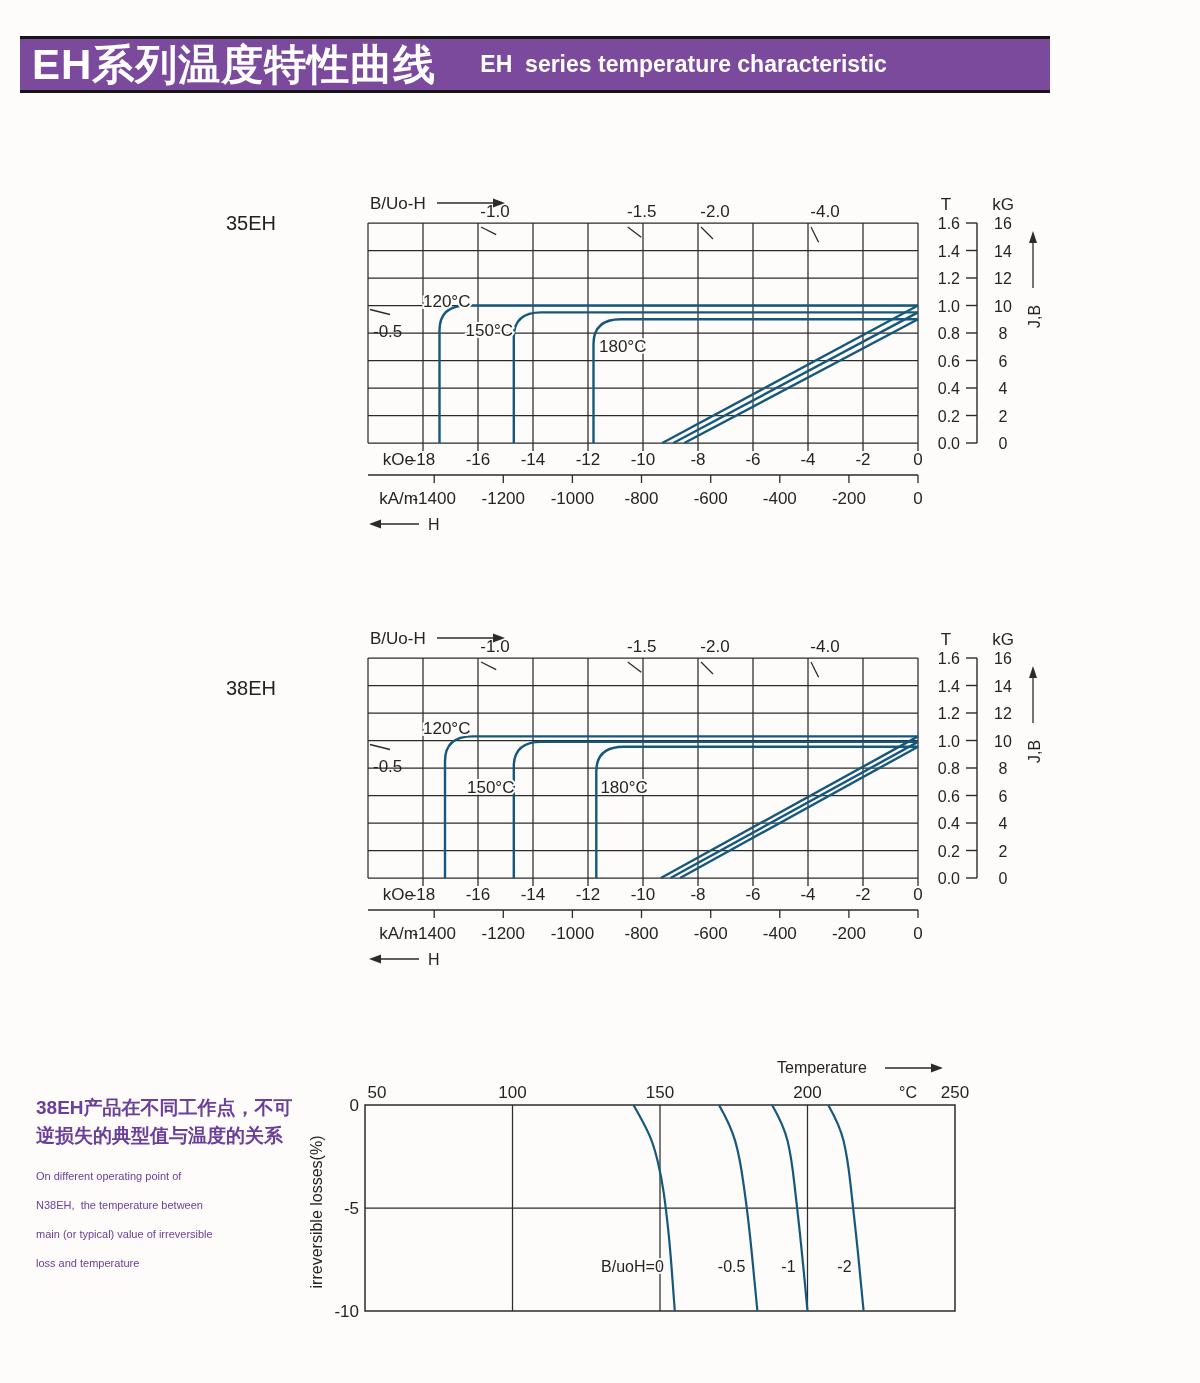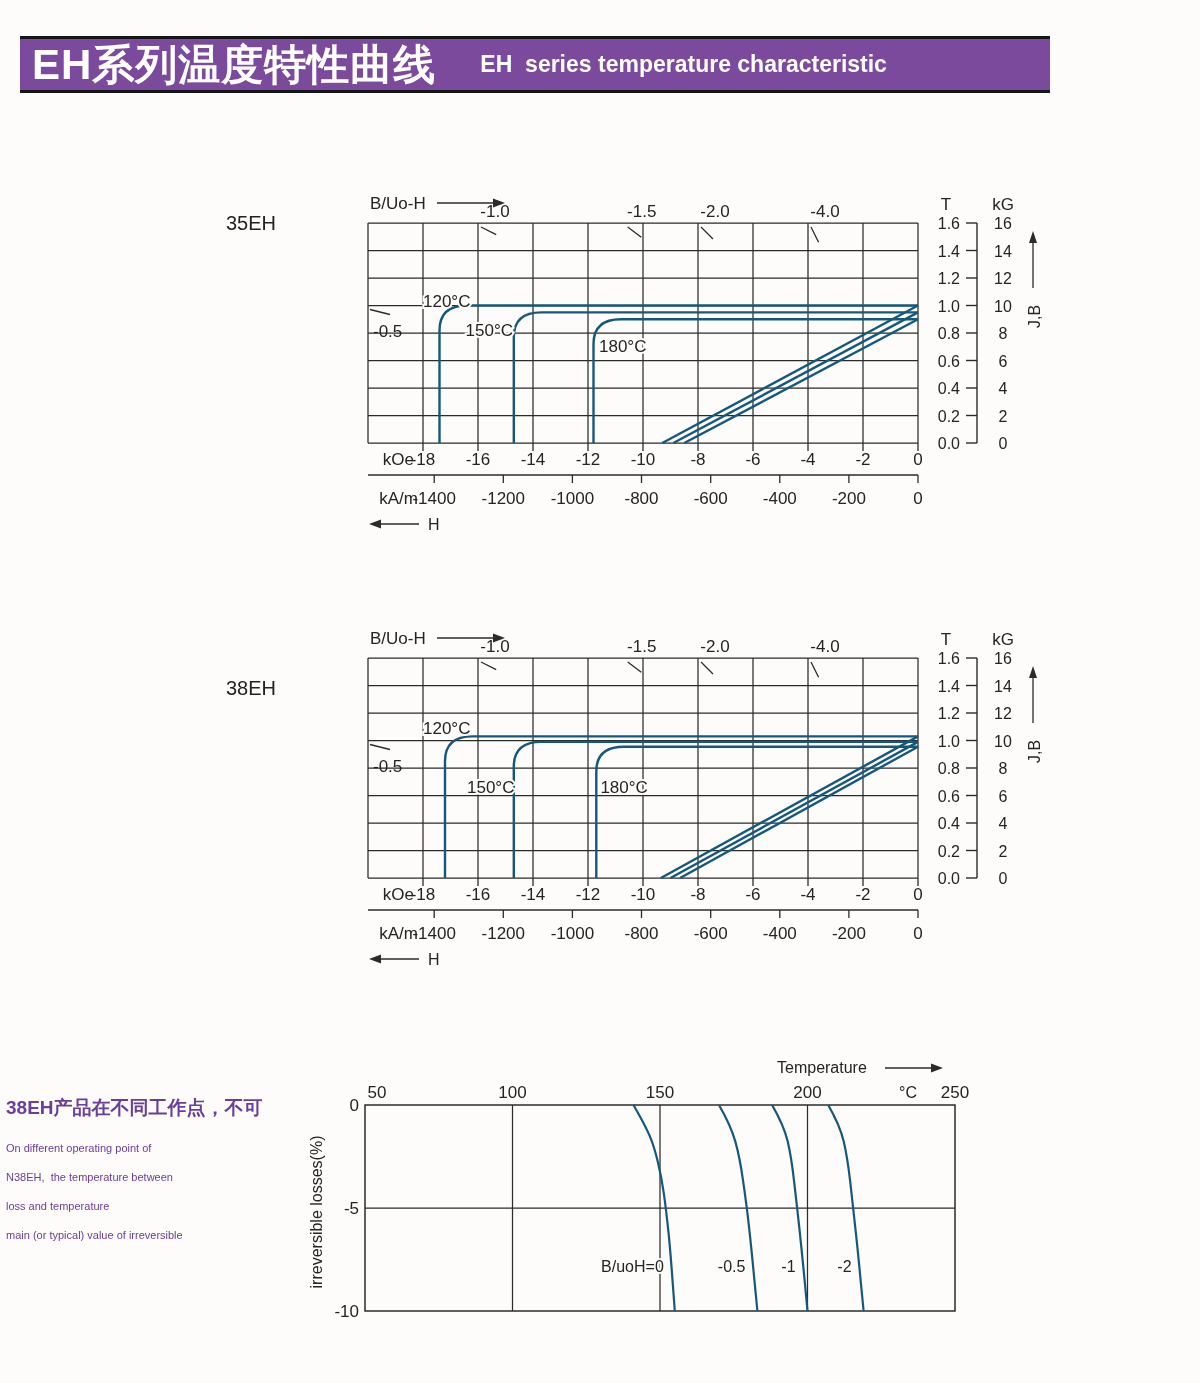"38EH产品在不同工作点，不可" .notes { left: 6px -> 36px }
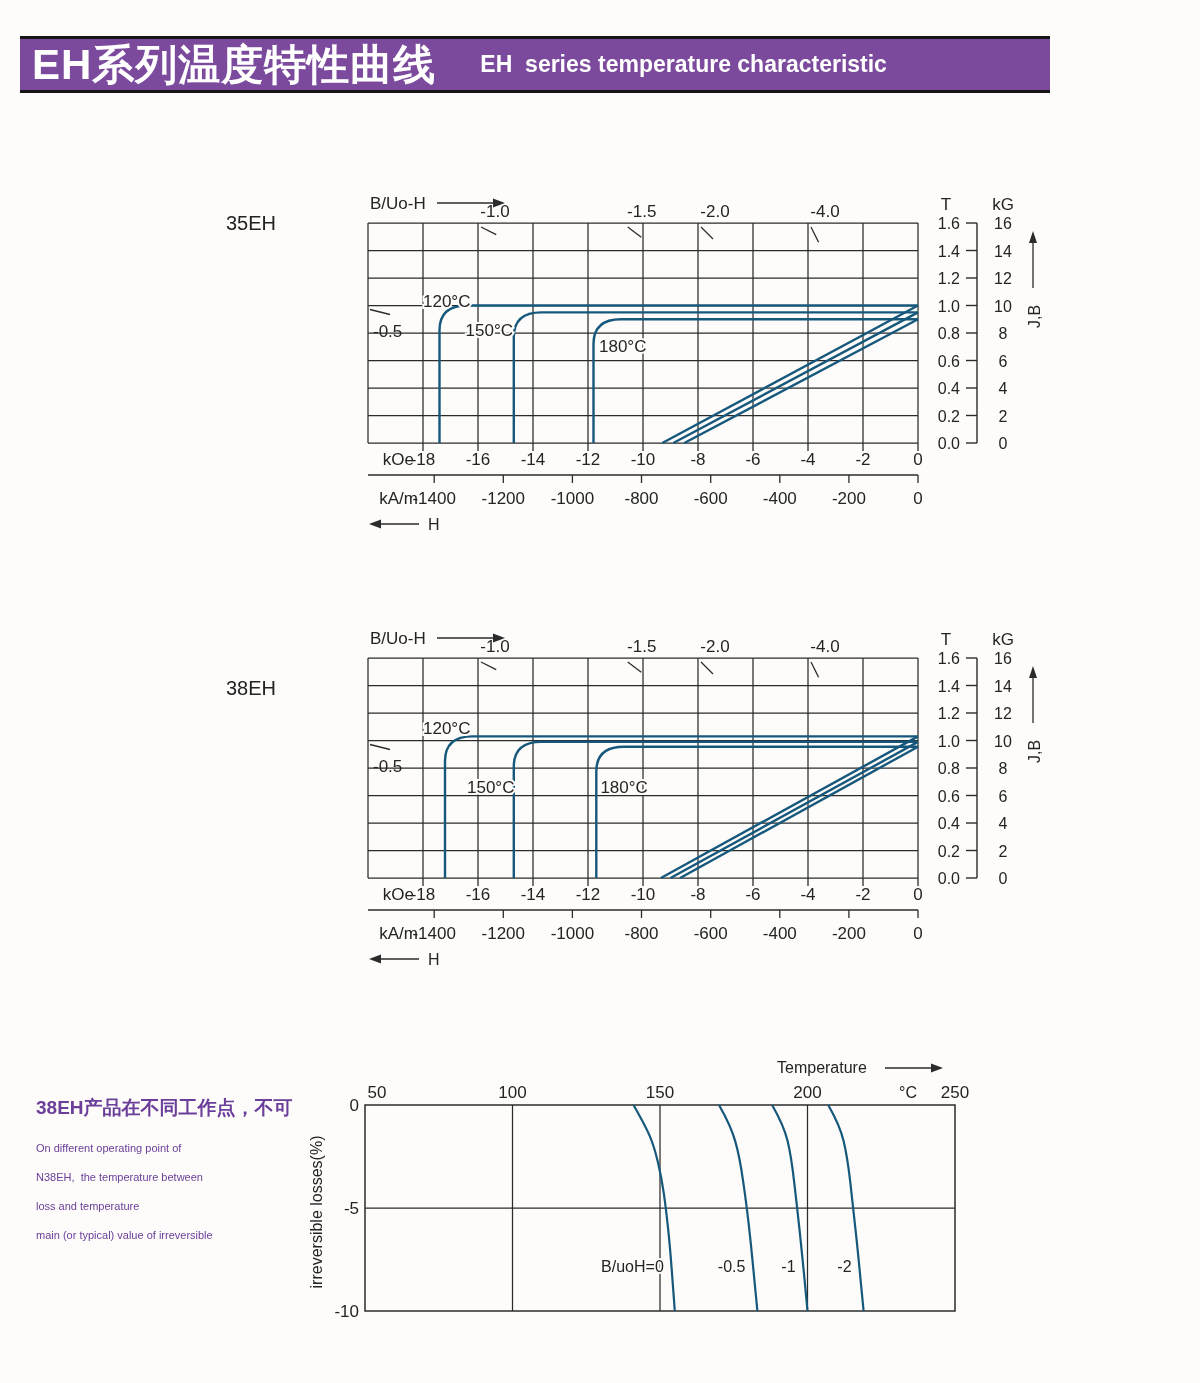"逆损失的典型值与温度的关系" div.note-zh { html: none -> <div>逆损失的典型值与温度的关系</div> }
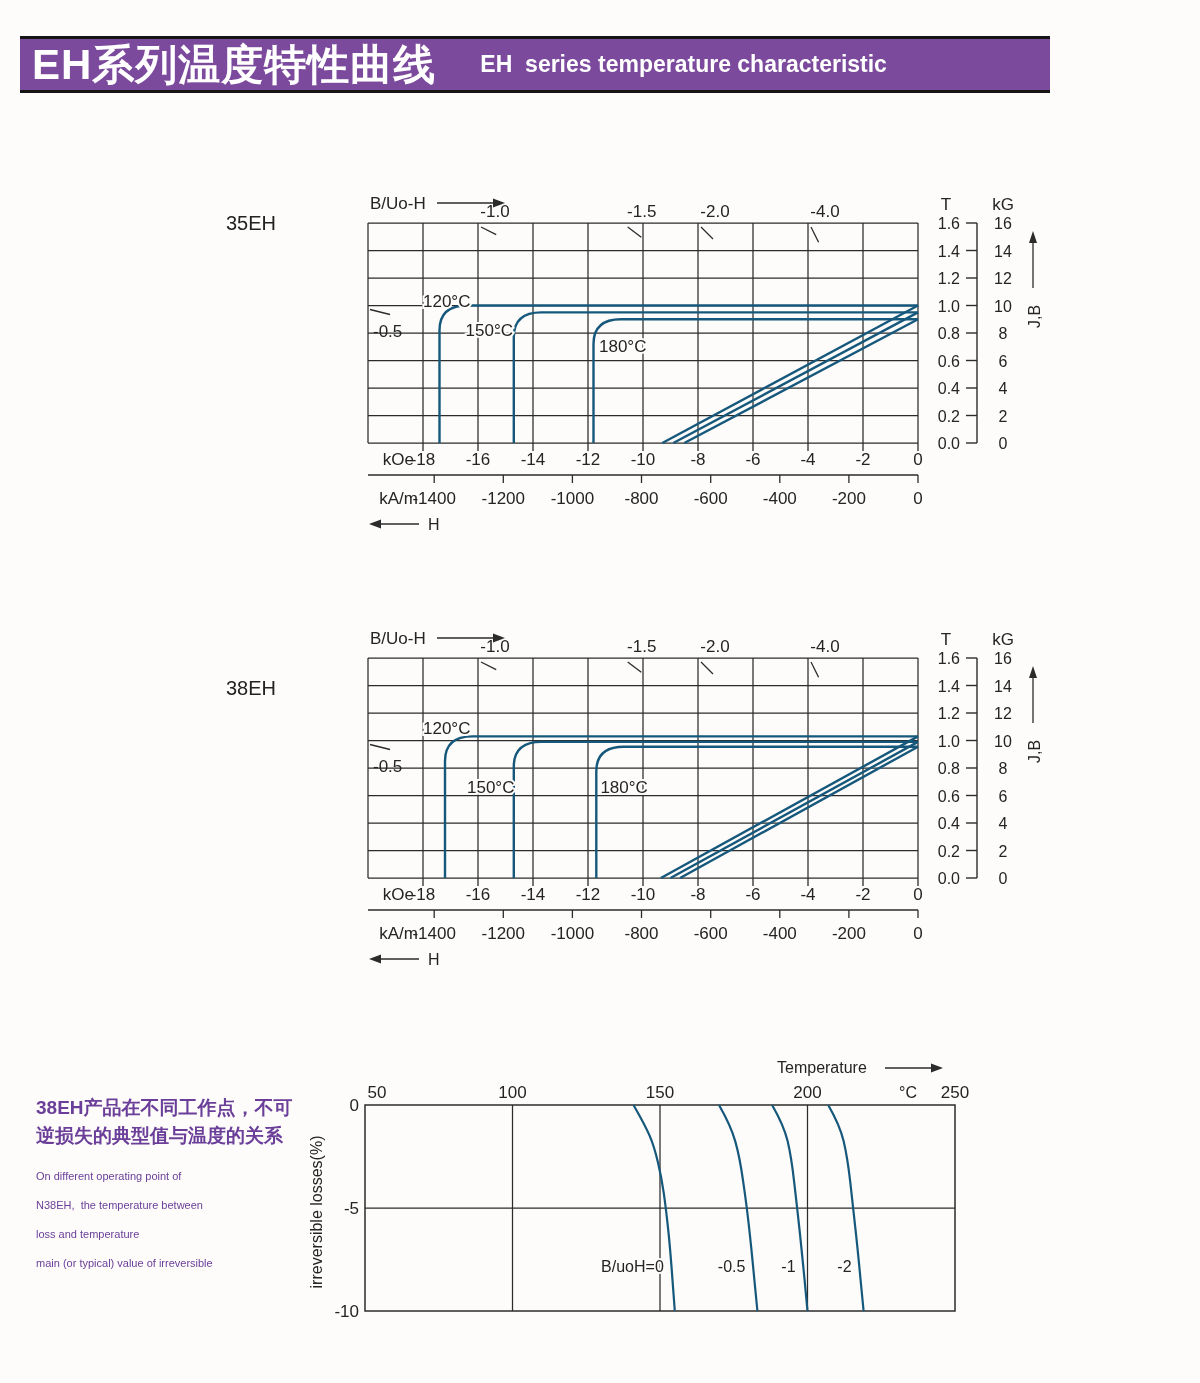"loss and temperature" div.note-en { order: before "main (or typical) value of" -> after "main (or typical) value of" }
